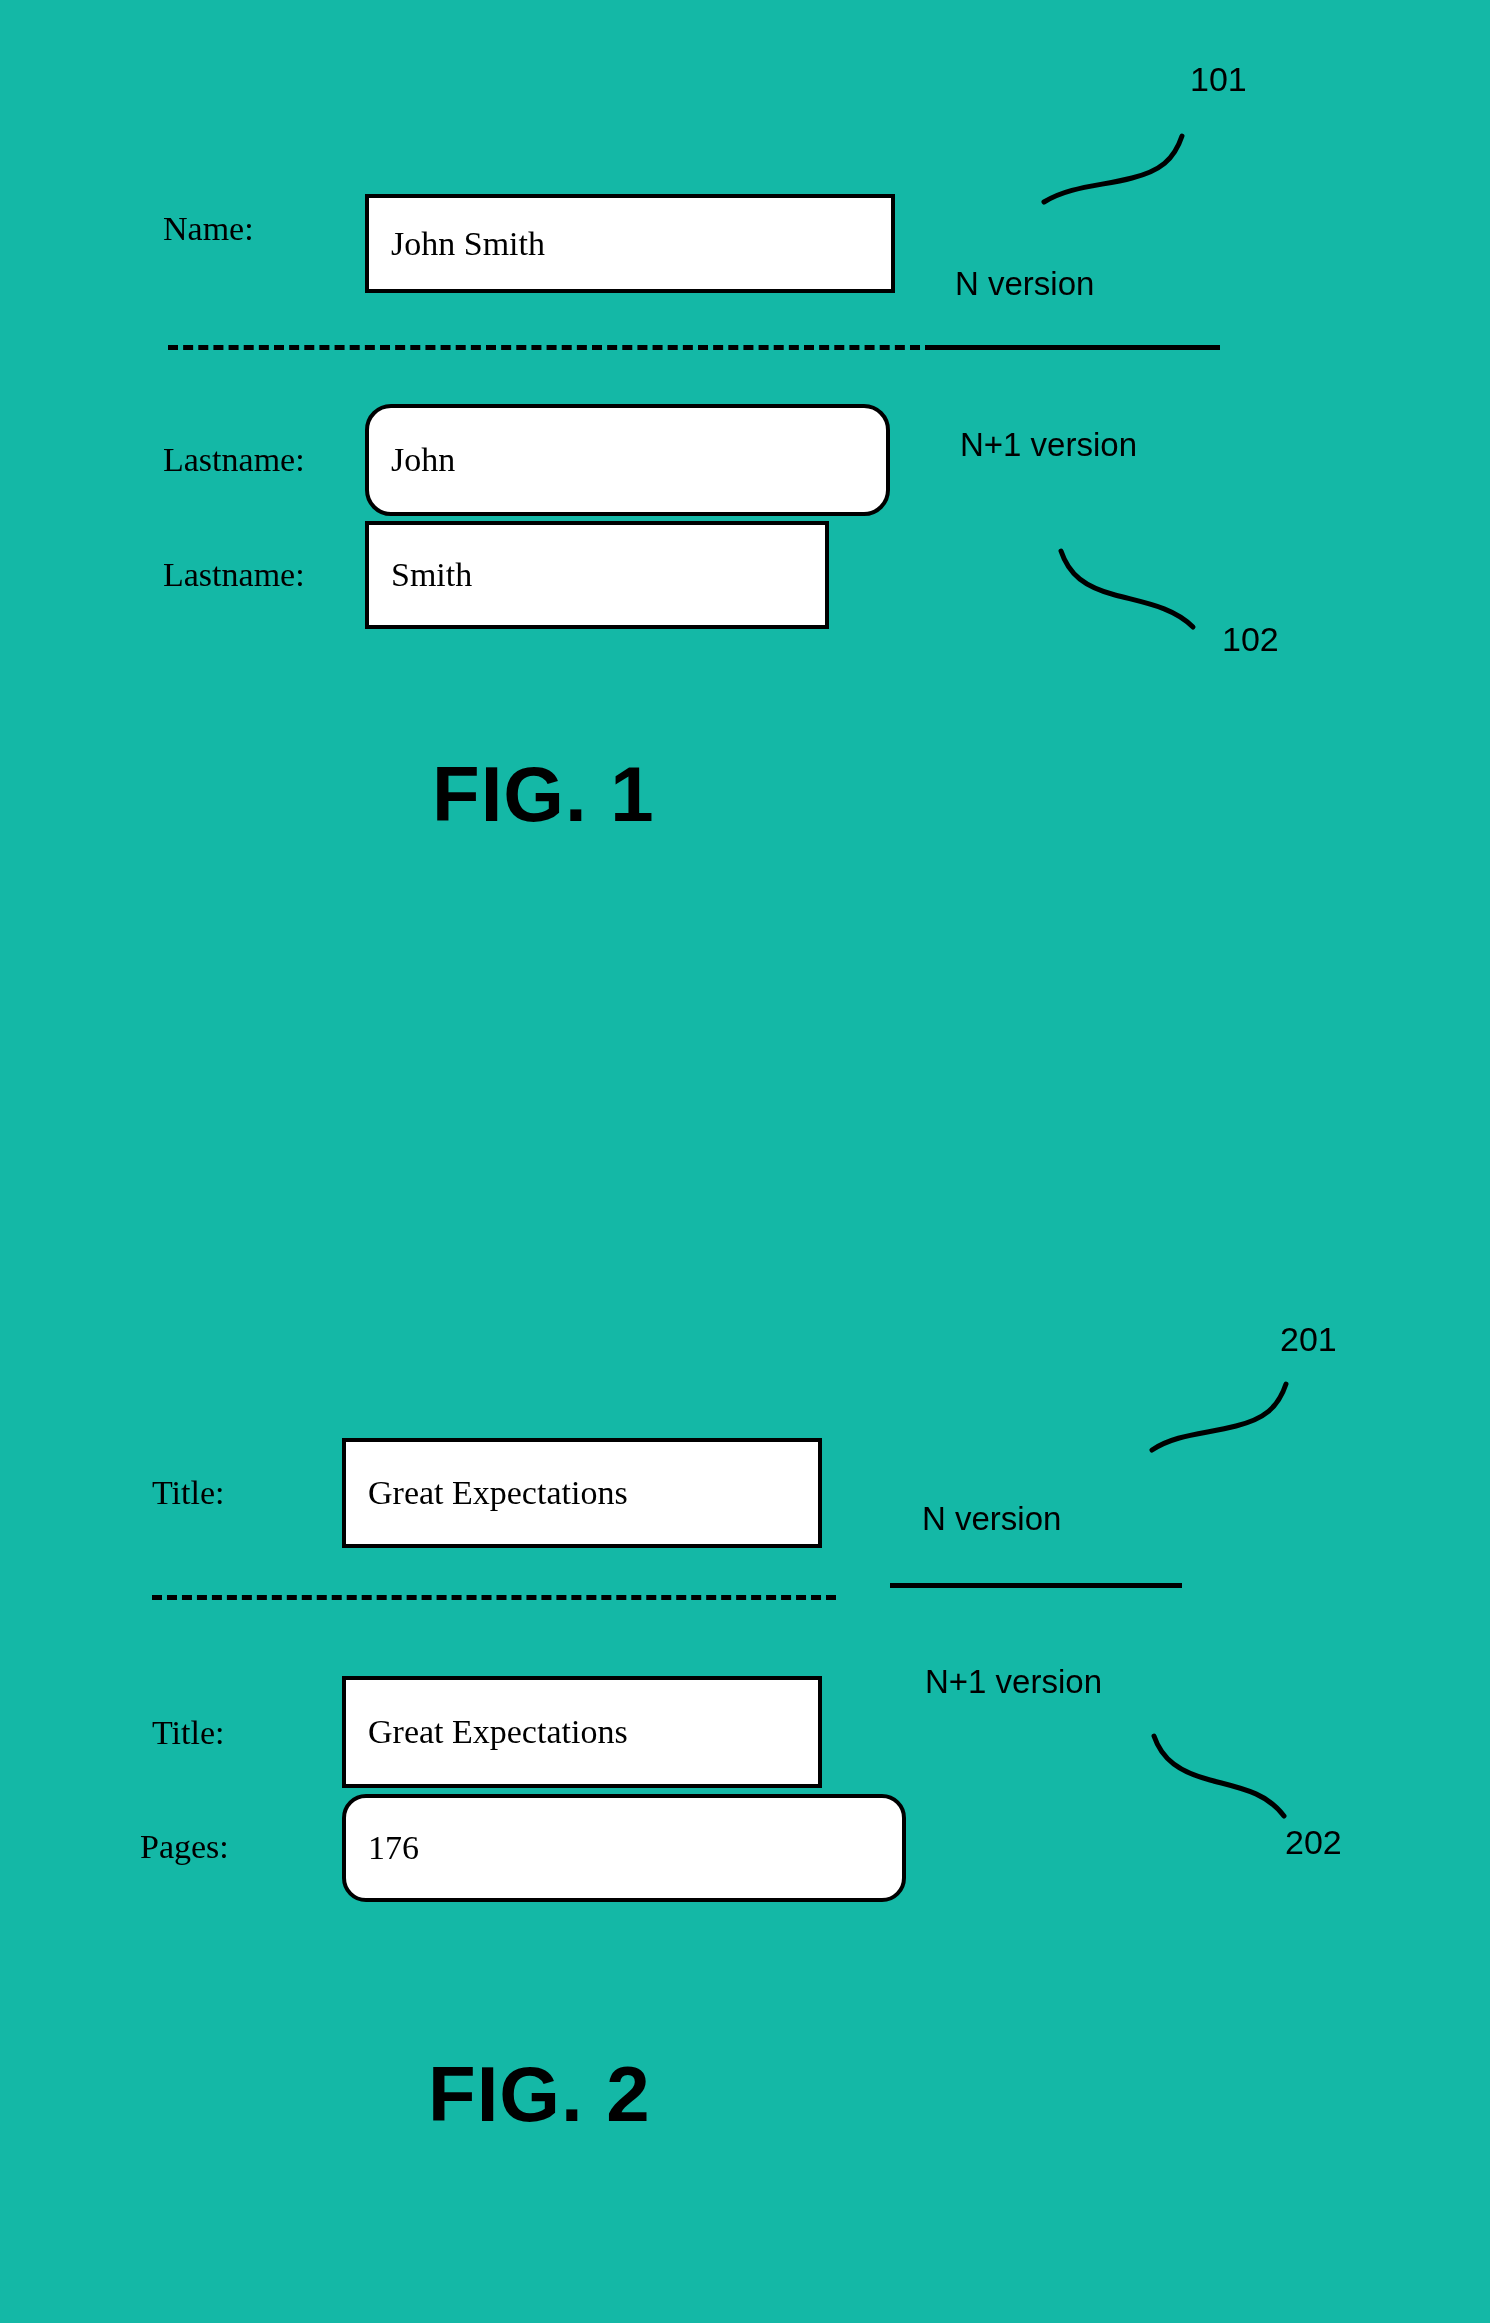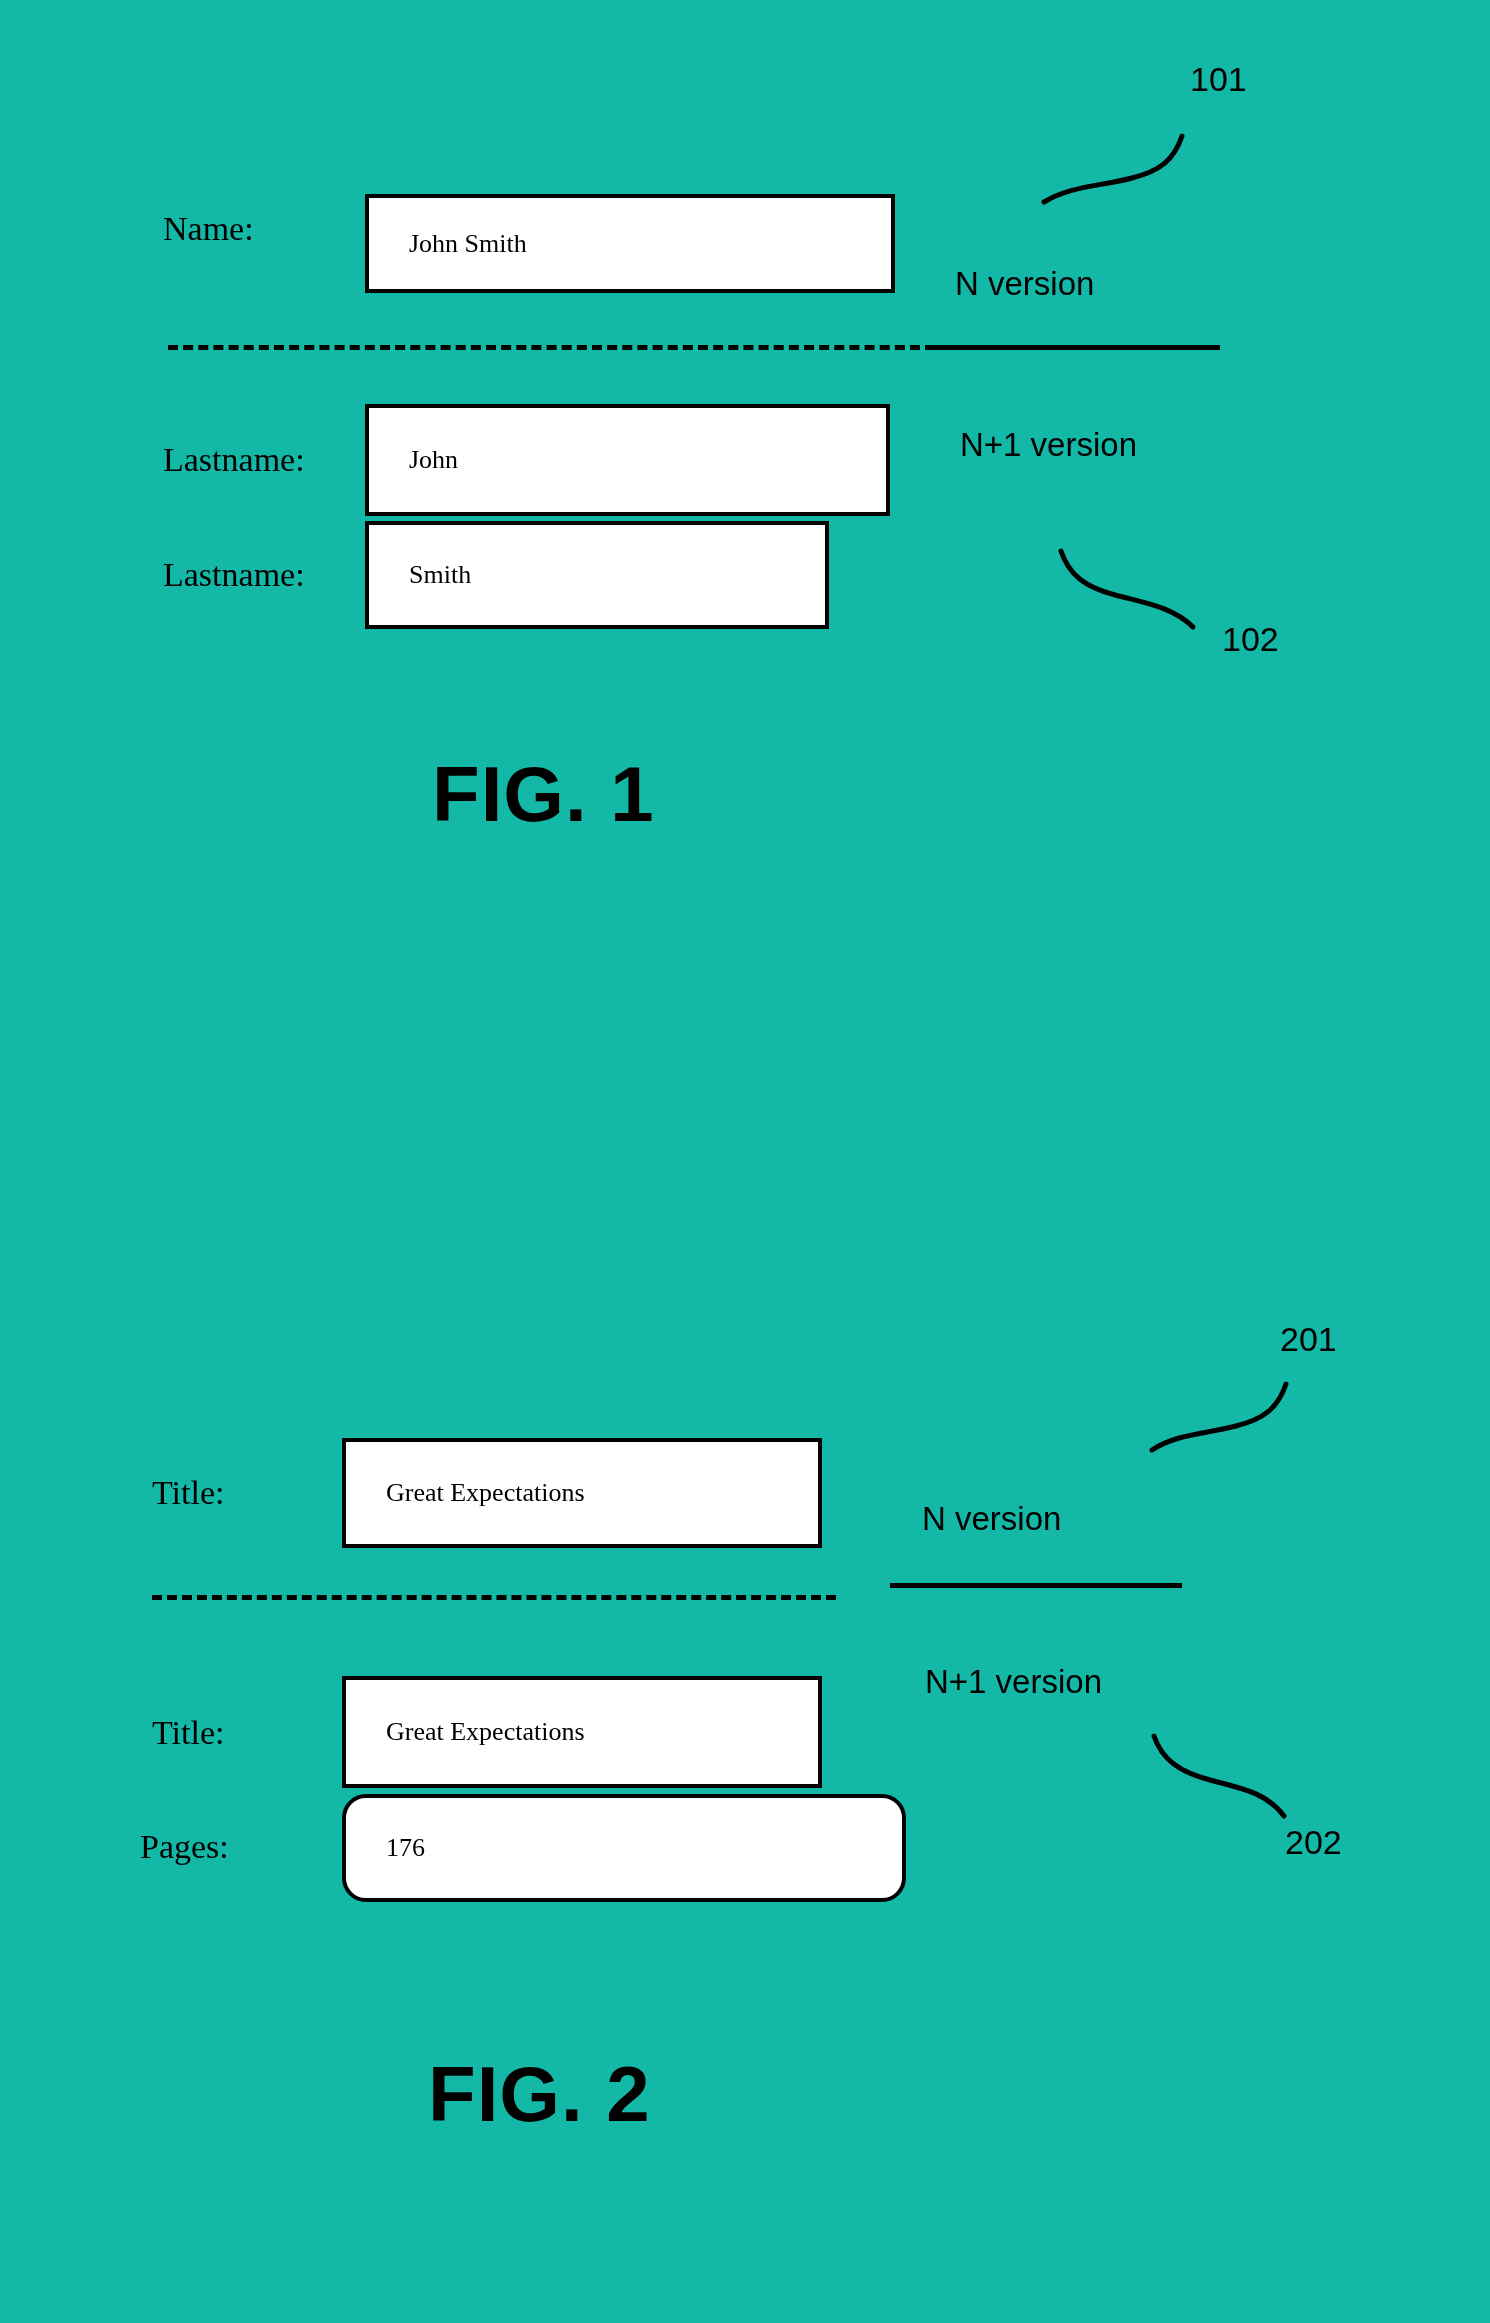"John Smith" .value-box .value-text { font-size: 26px -> 34px; padding-left: 40px -> 22px }
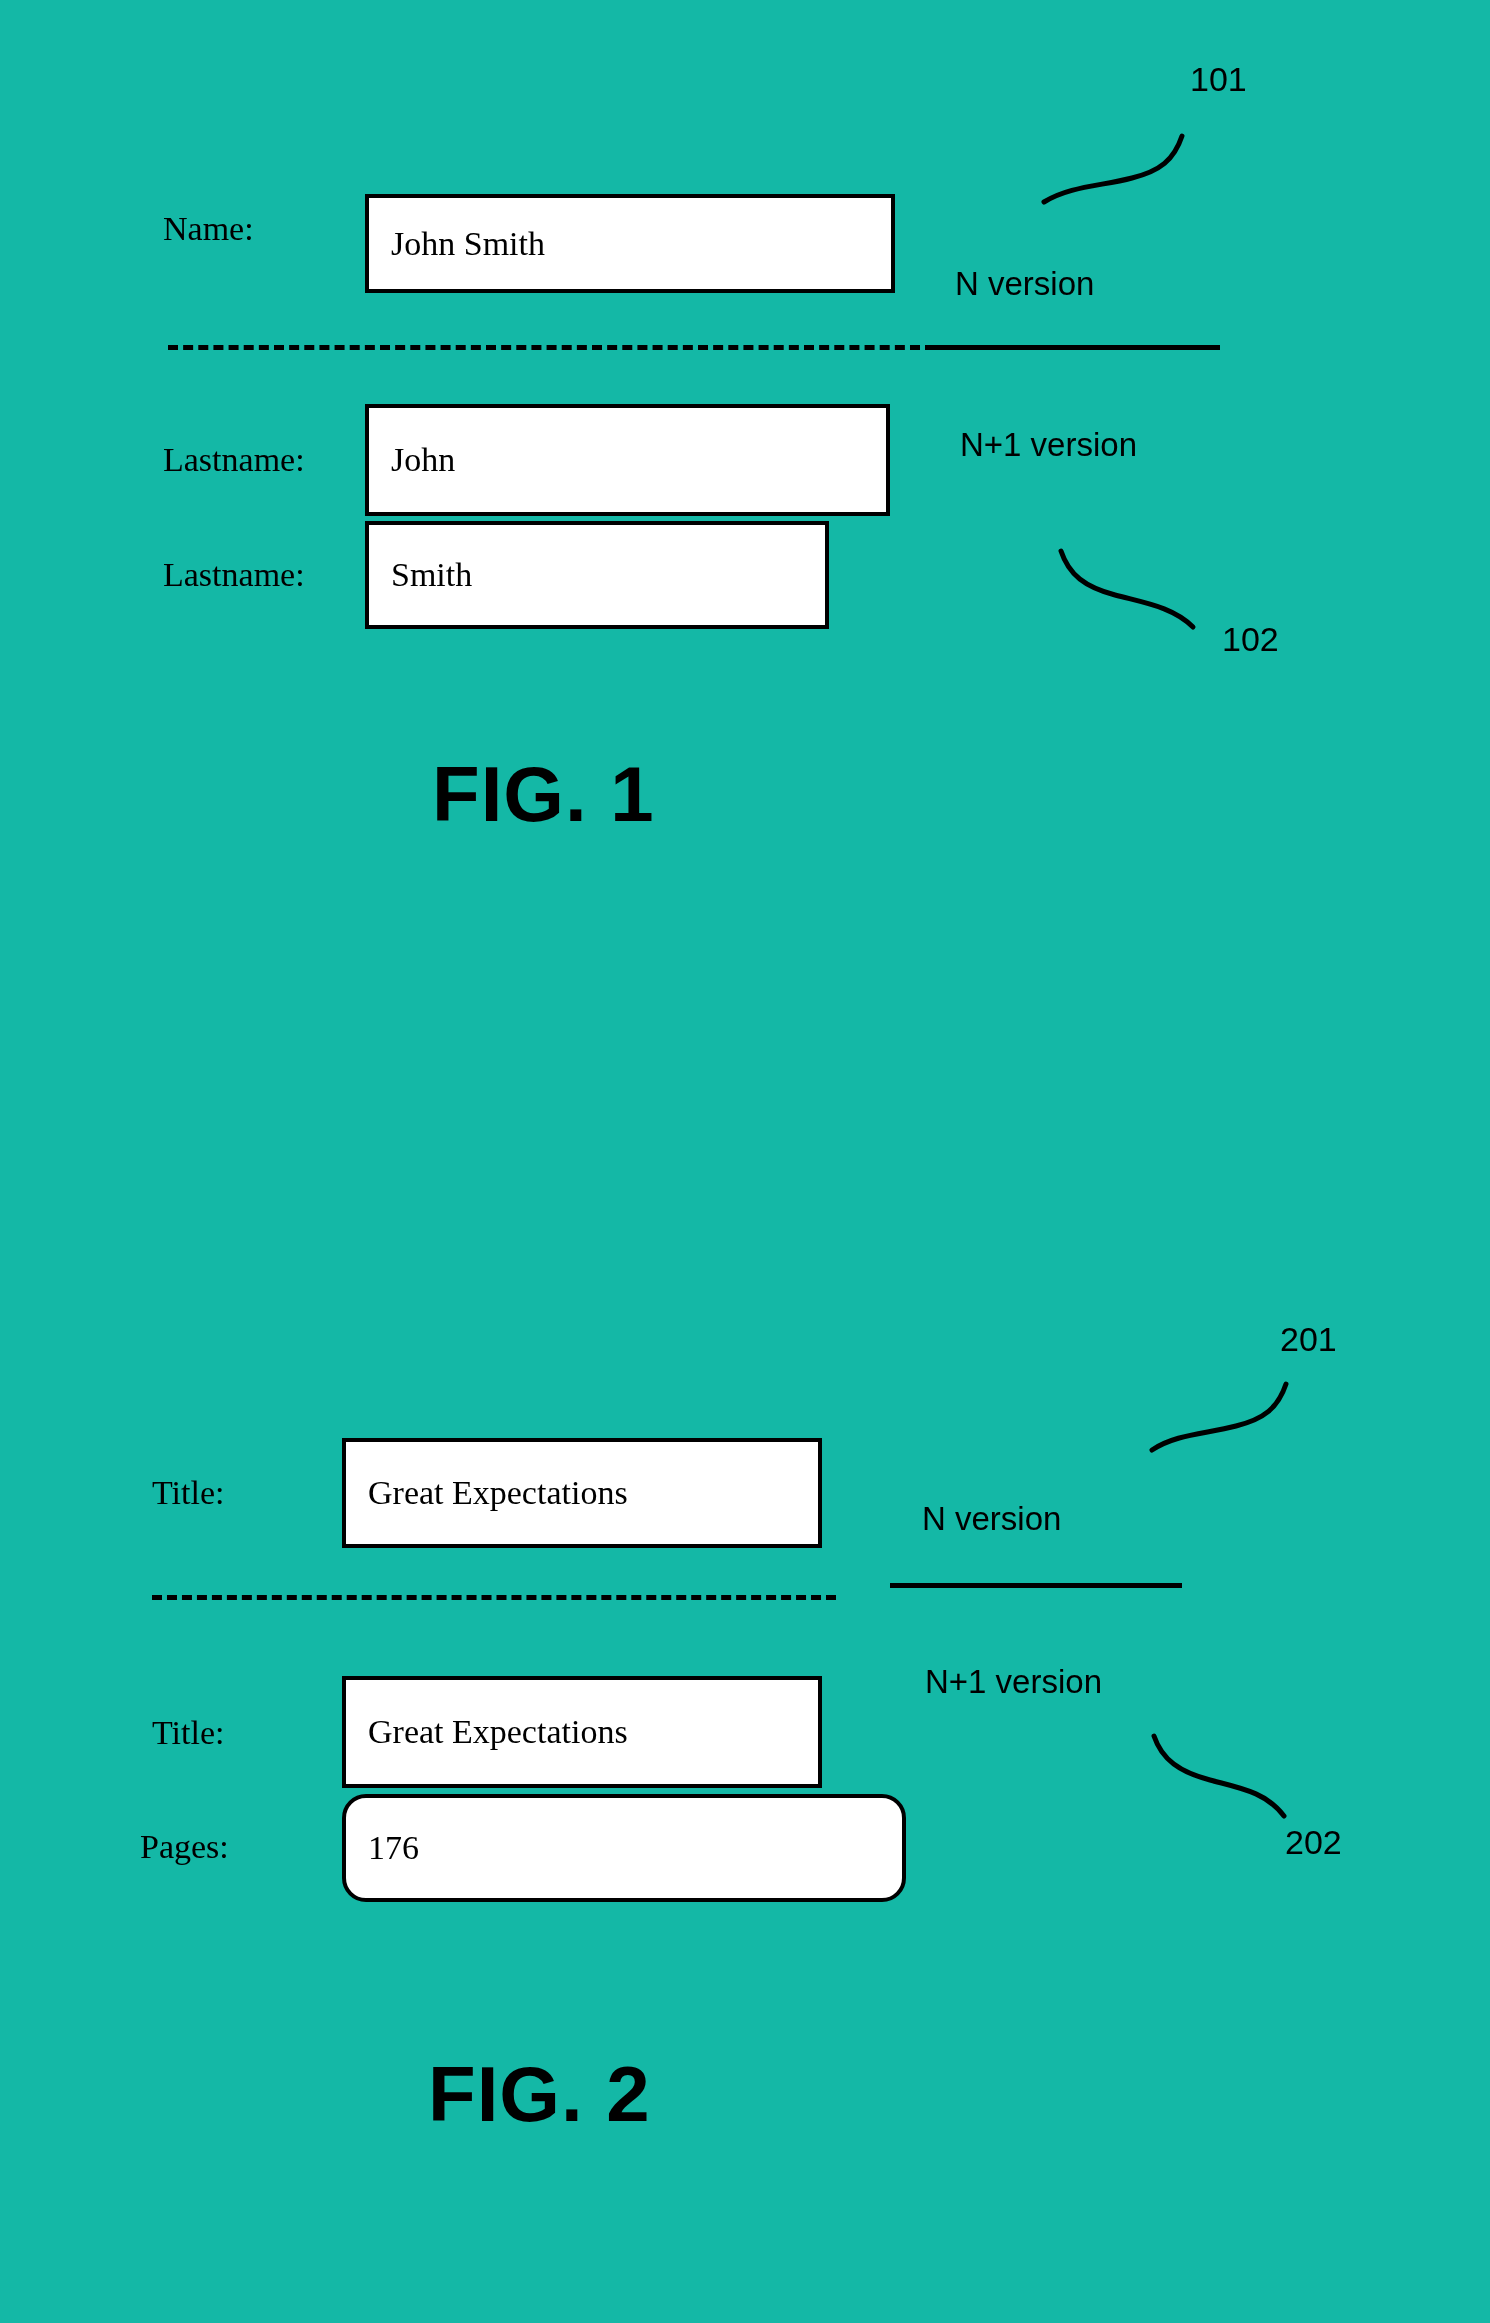"John" div.value-box { border-radius: none -> 26px }
